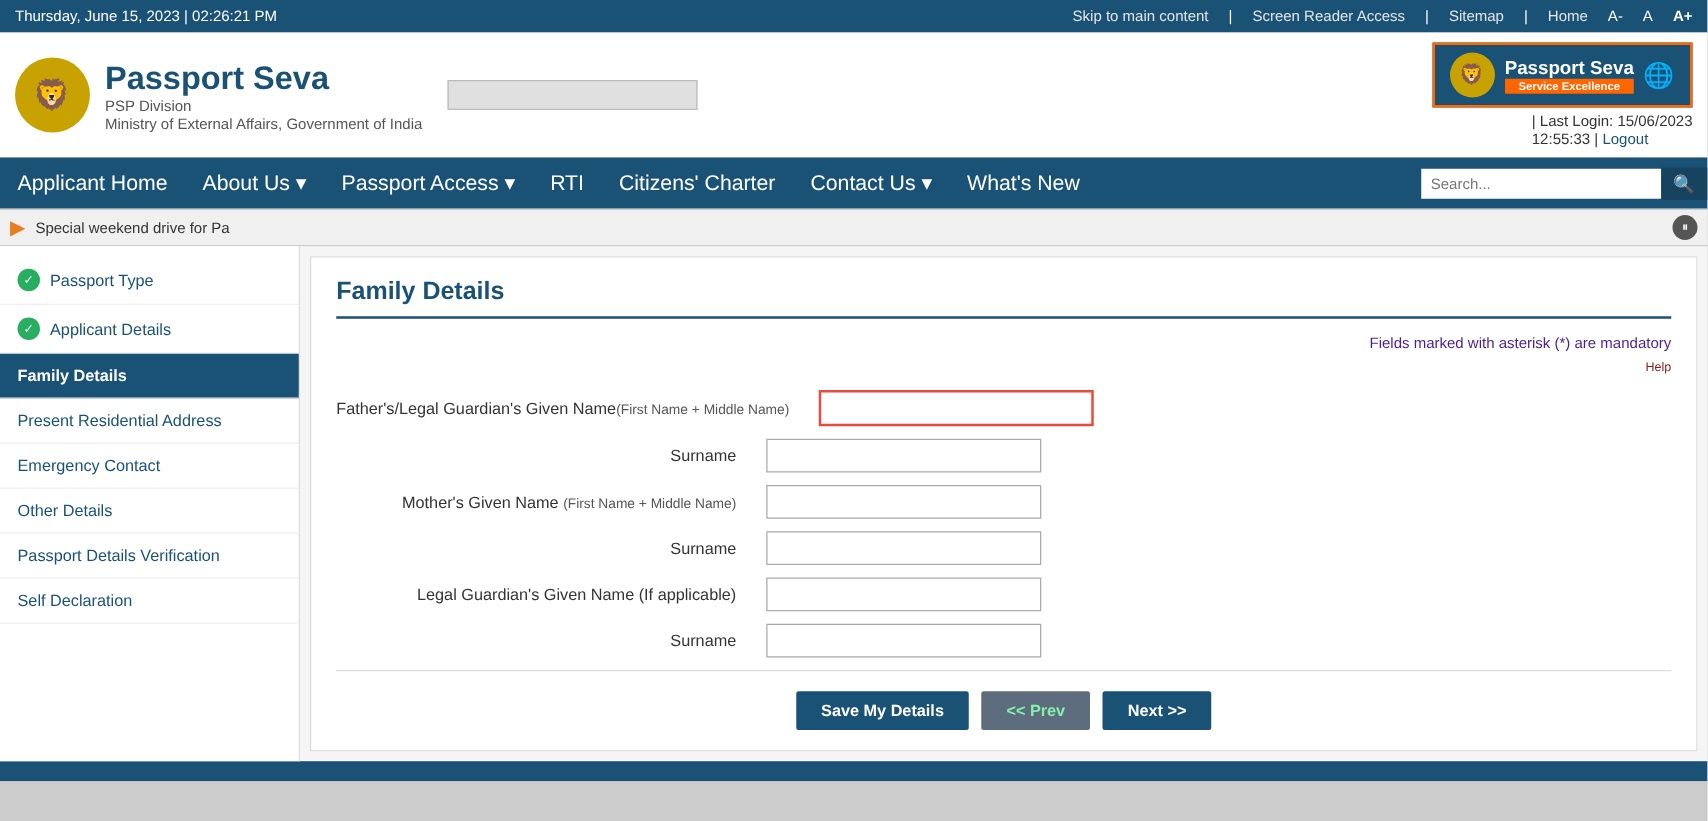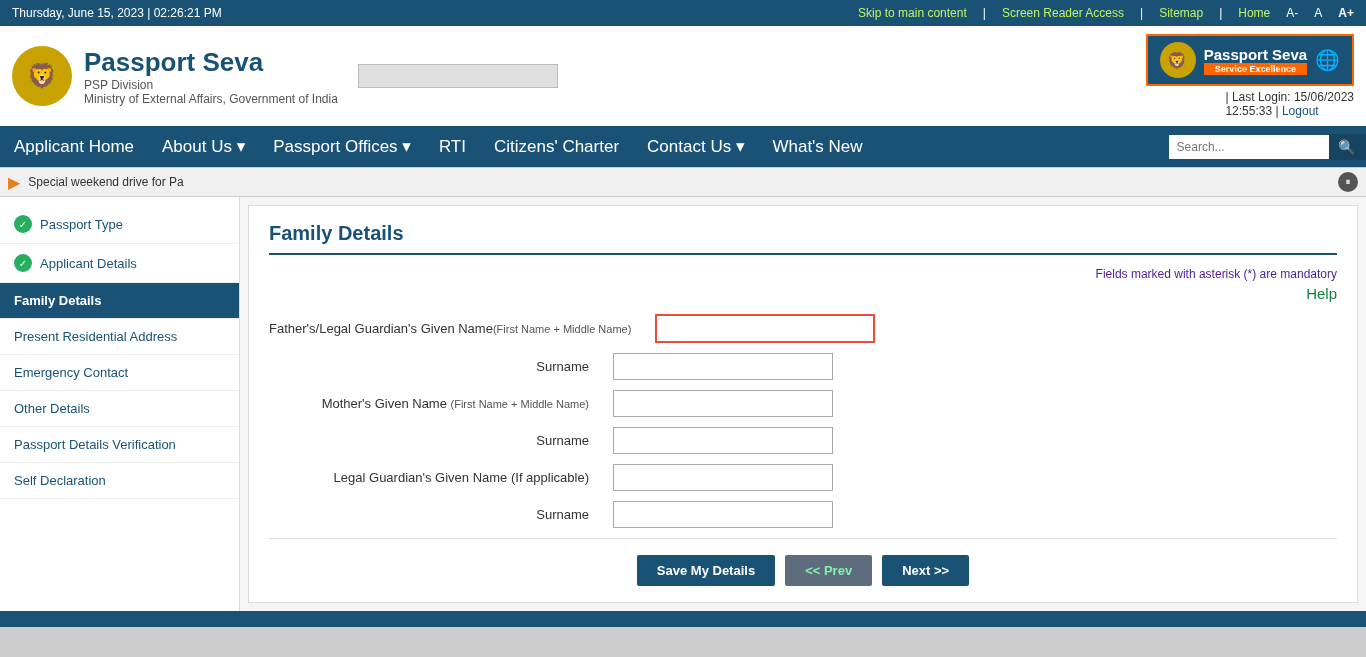"Skip to main content" .top-bar-right a { color: #bef264 -> #e5e5e5 }
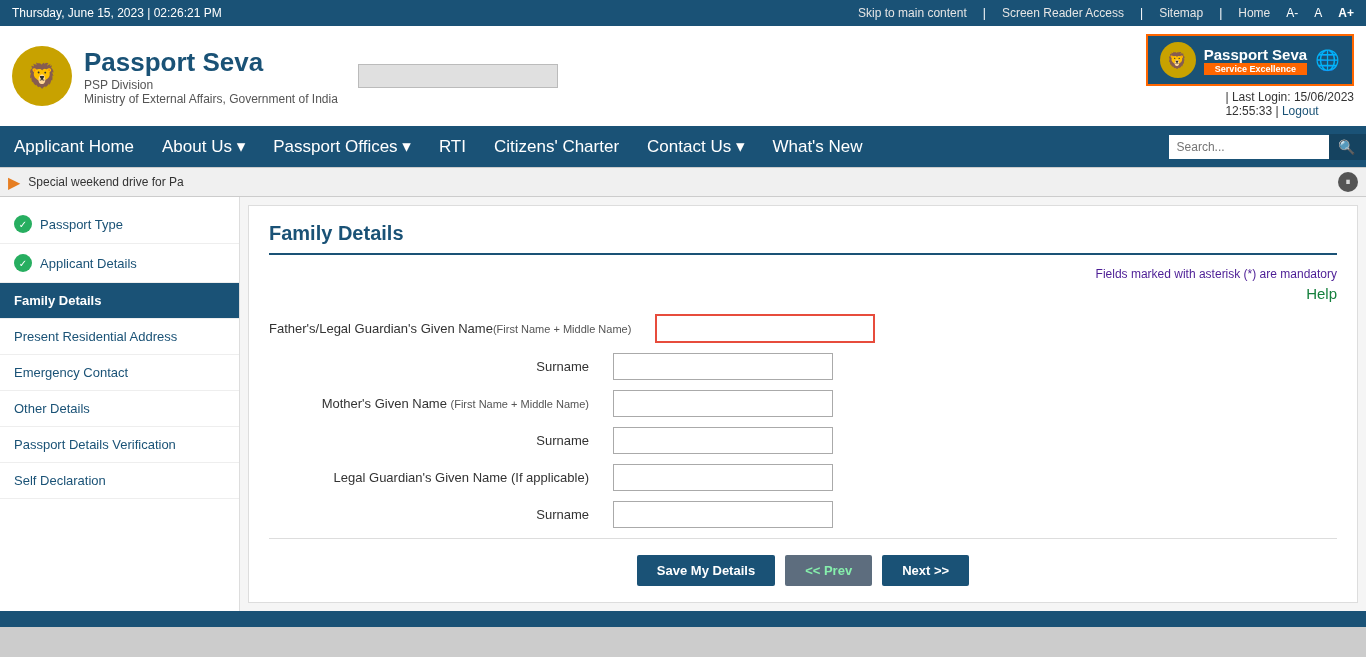"Passport Offices ▾" a { text: Offices -> Access }
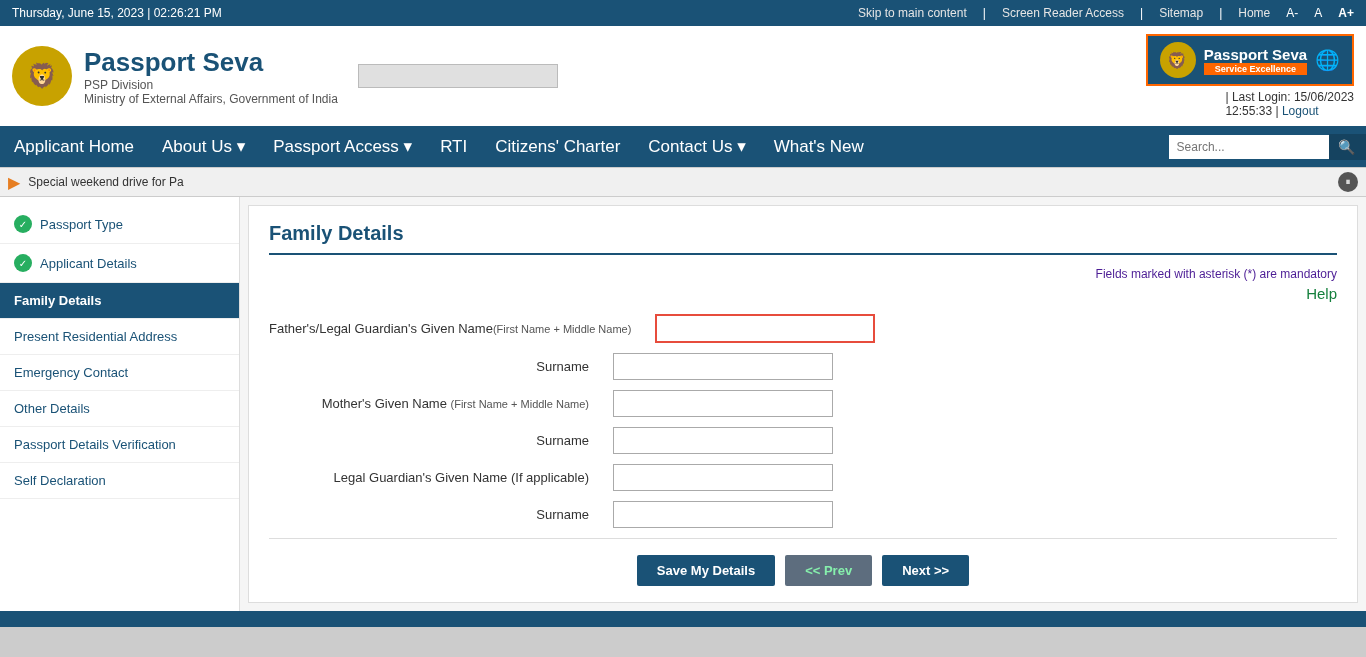"Search..." .navbar-search input { width: 160px -> 192px }
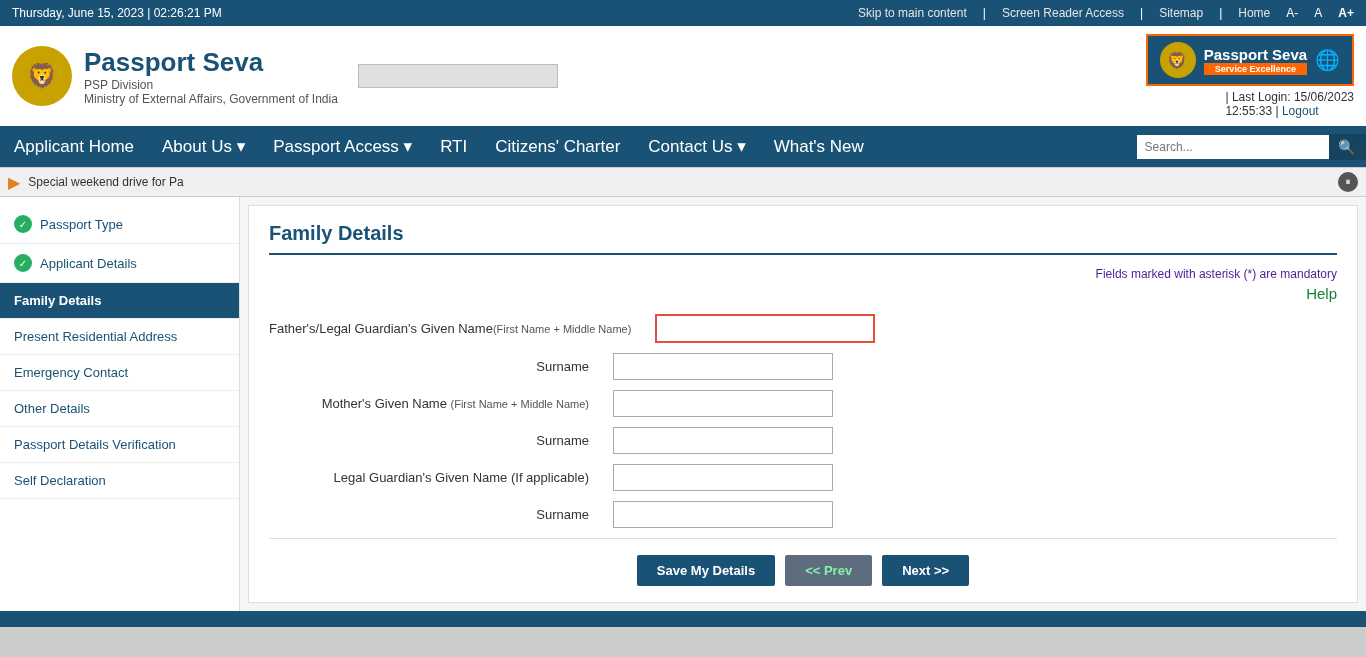"Help" .help-link a { color: #15803d -> #7f1d1d; font-size: 15px -> 10px }
